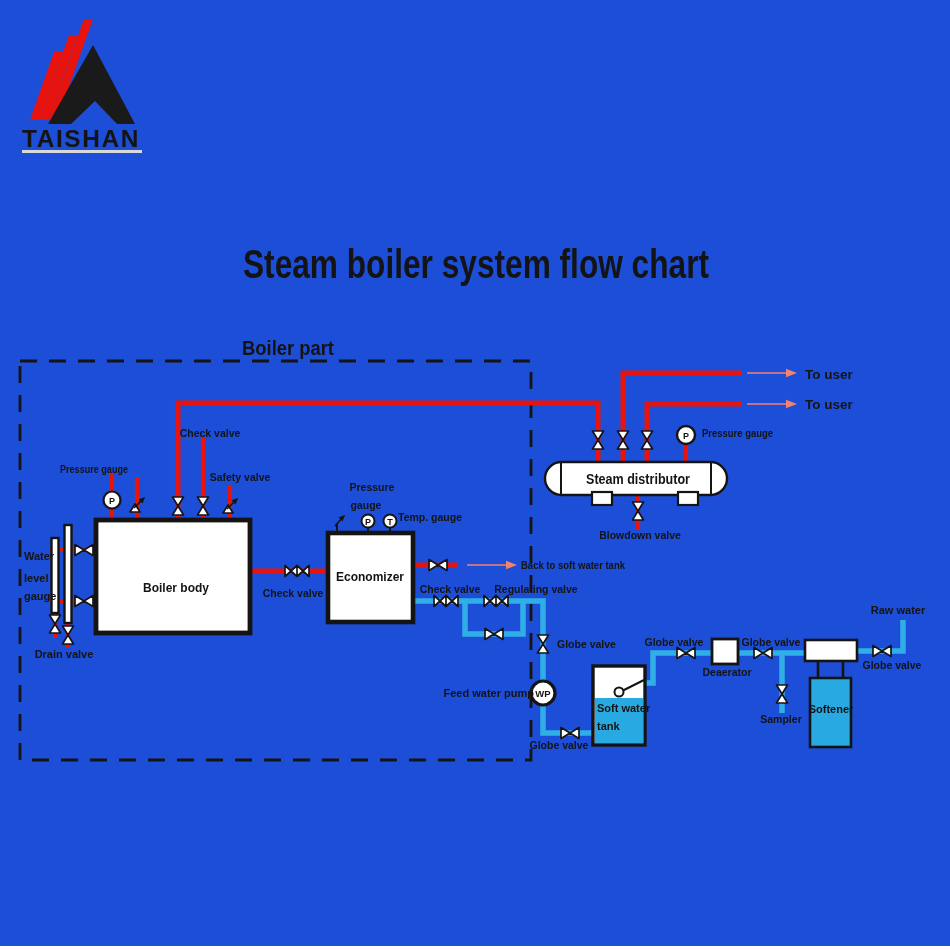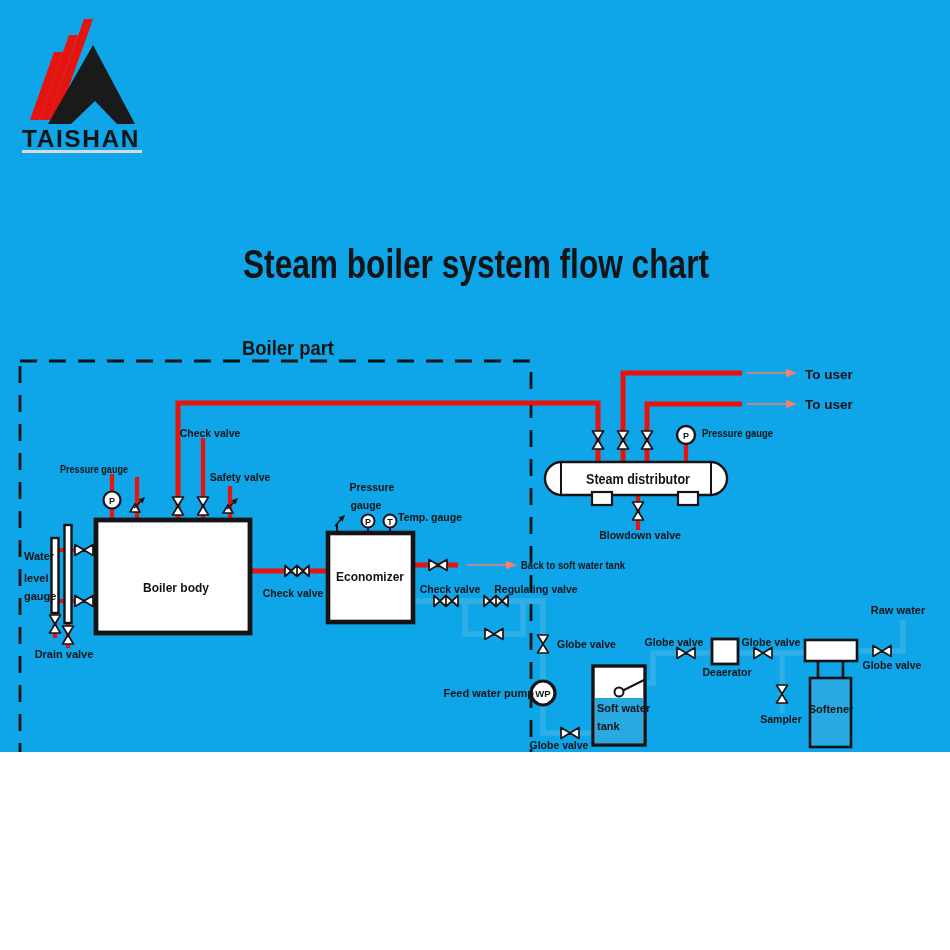"TAISHAN" #canvas { background: #0ea5e9 -> #1d4ed8; height: 752px -> 946px }
